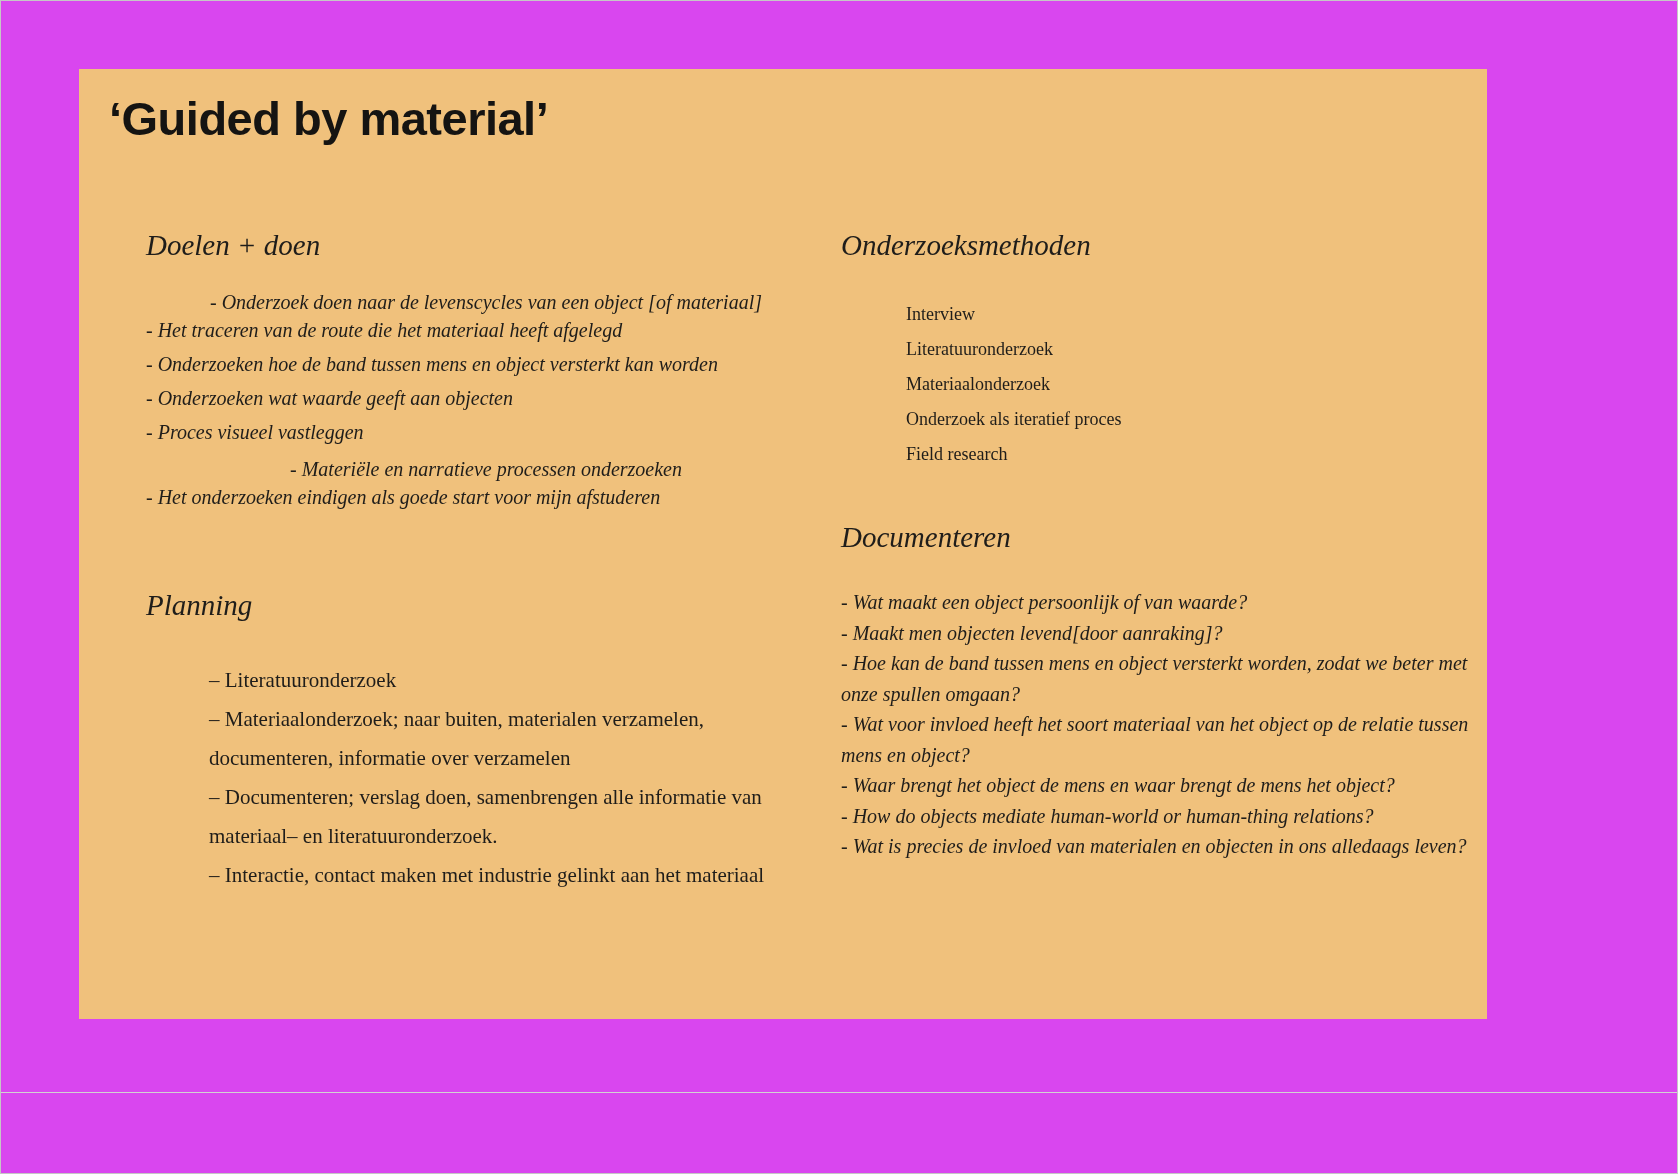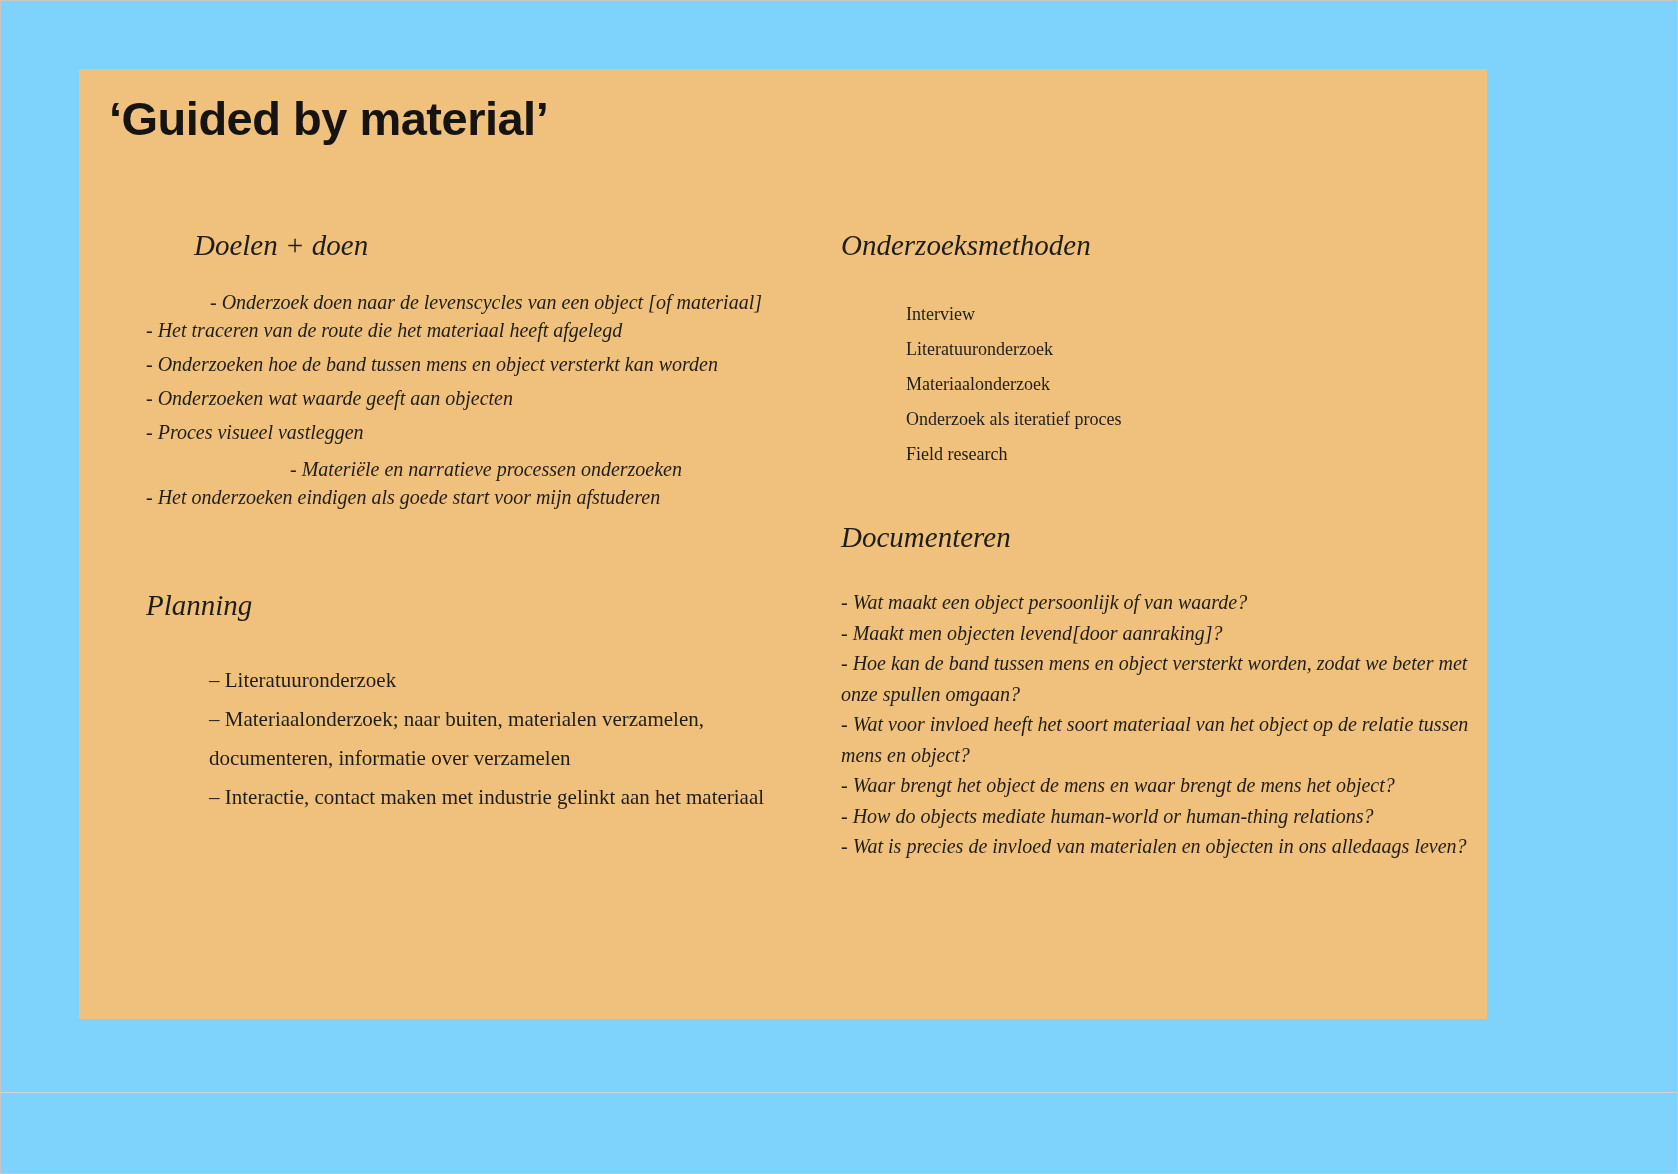"‘Guided by material’" #page { background: #7dd3fc -> #d946ef }
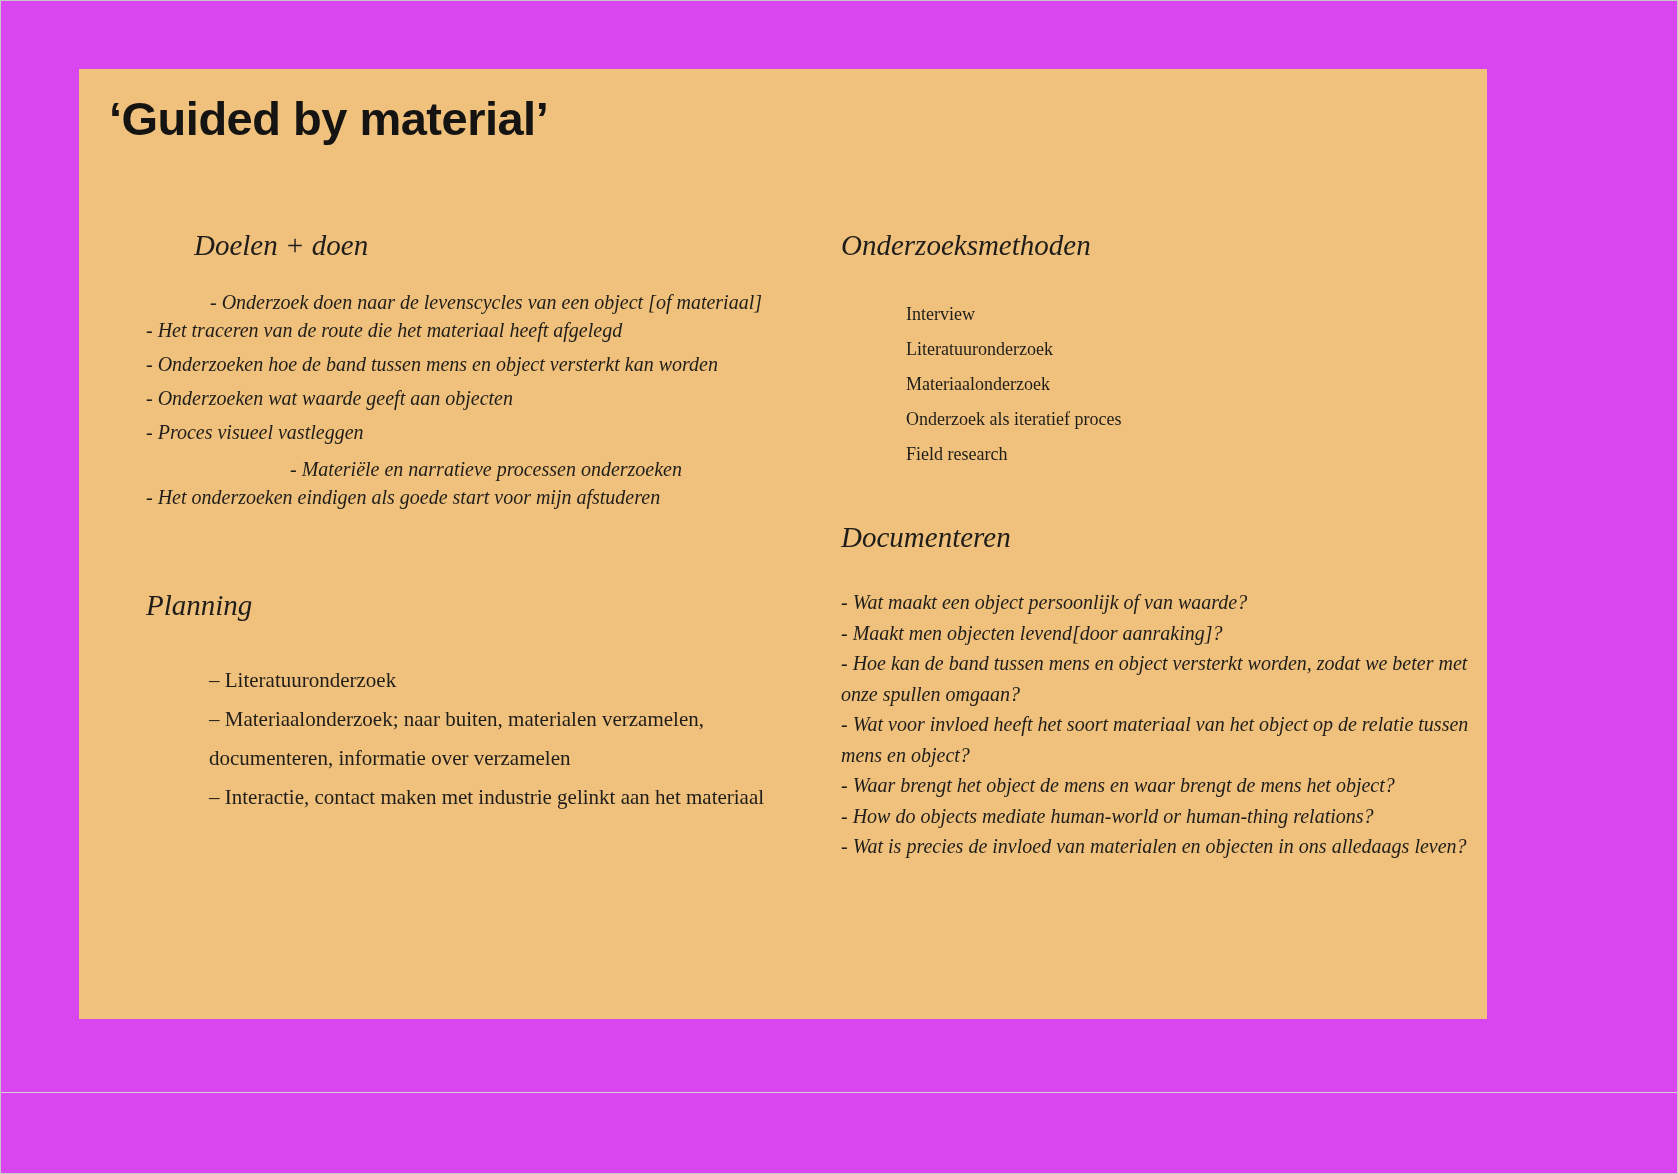"Doelen + doen" div.abs { margin-left: 48px -> none }
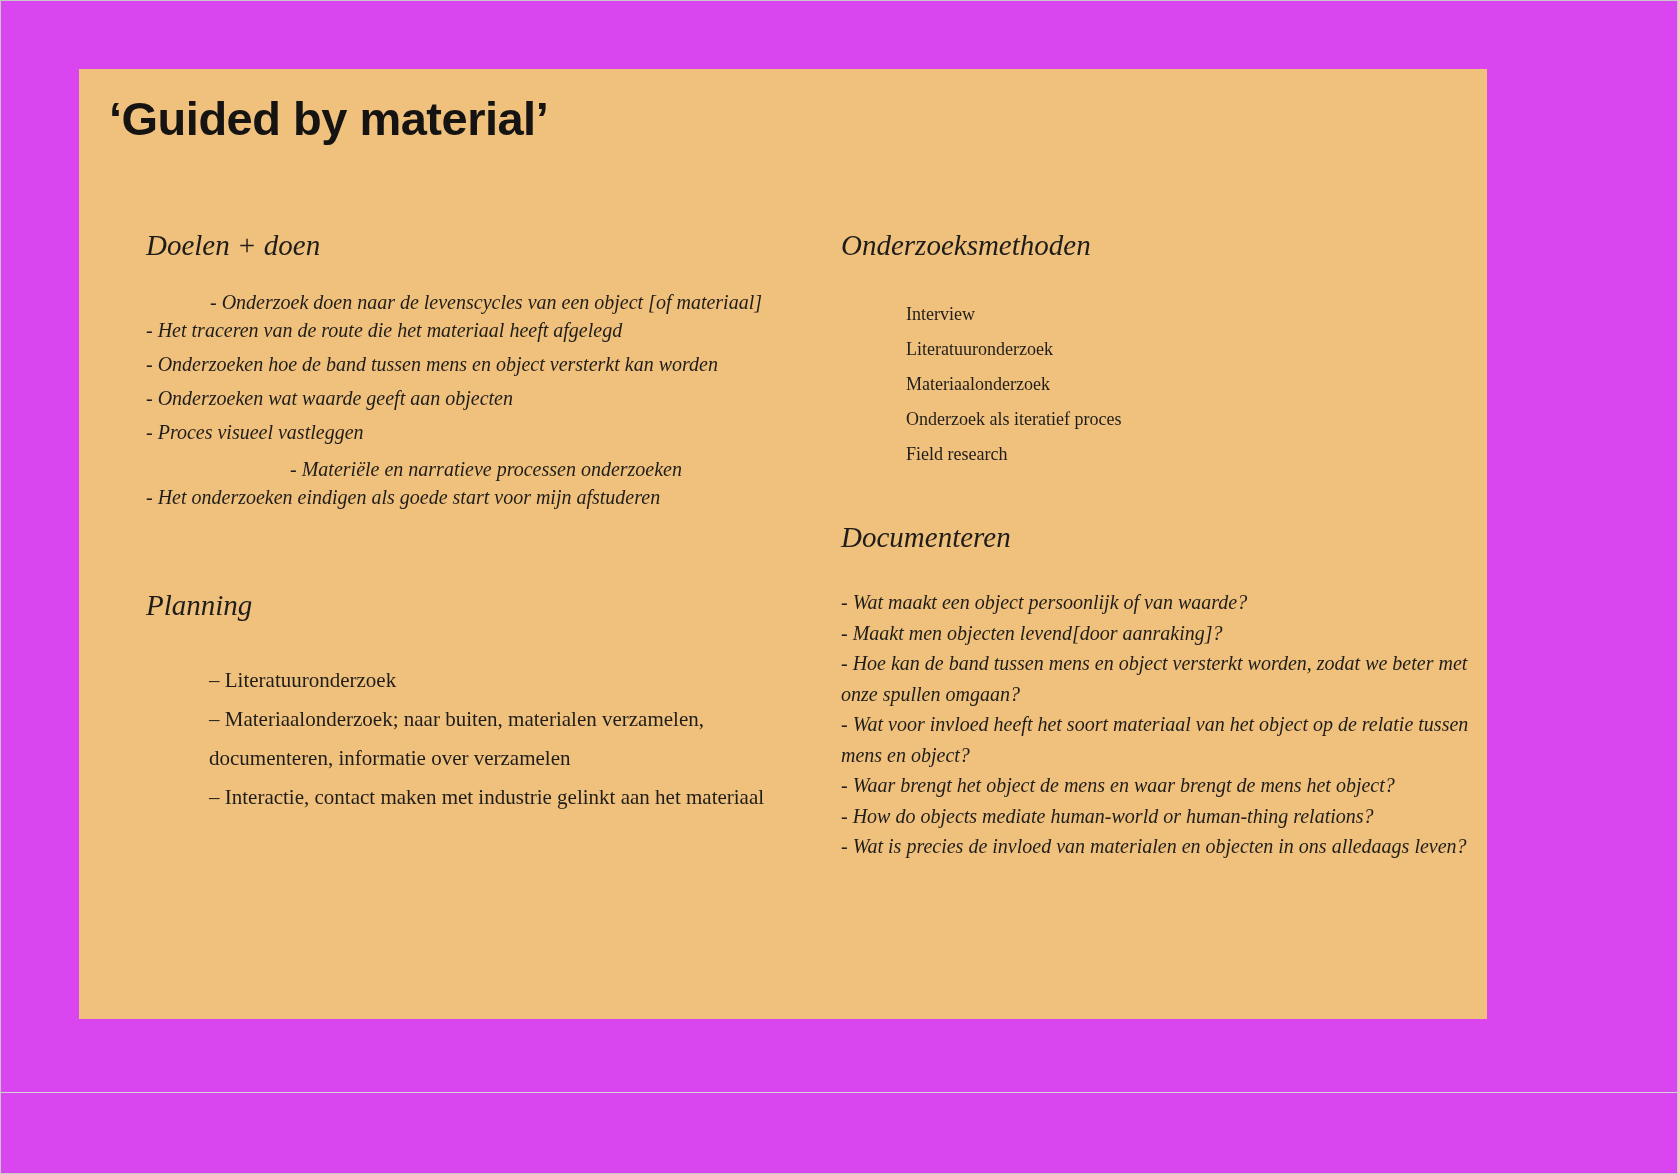"– Documenteren; verslag doen," div.list-item { html: none -> <div>– Documenteren; verslag doen, samenbrengen alle informatie van materiaal– en literatuuronderzoek.</div> }
